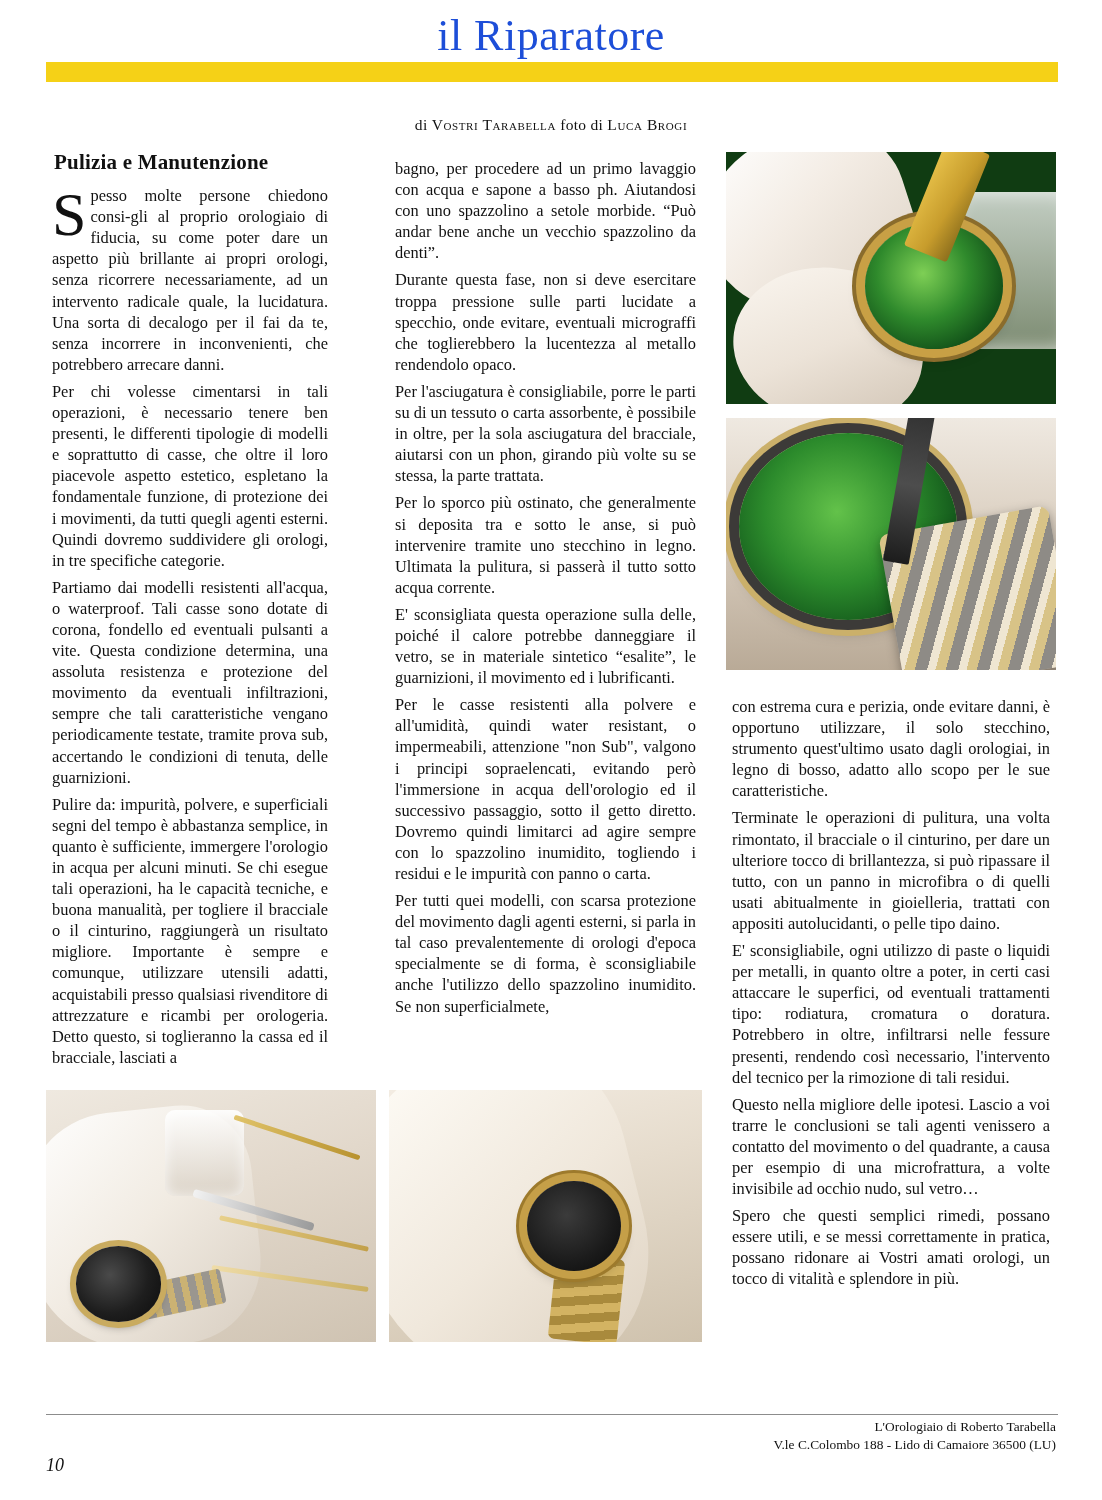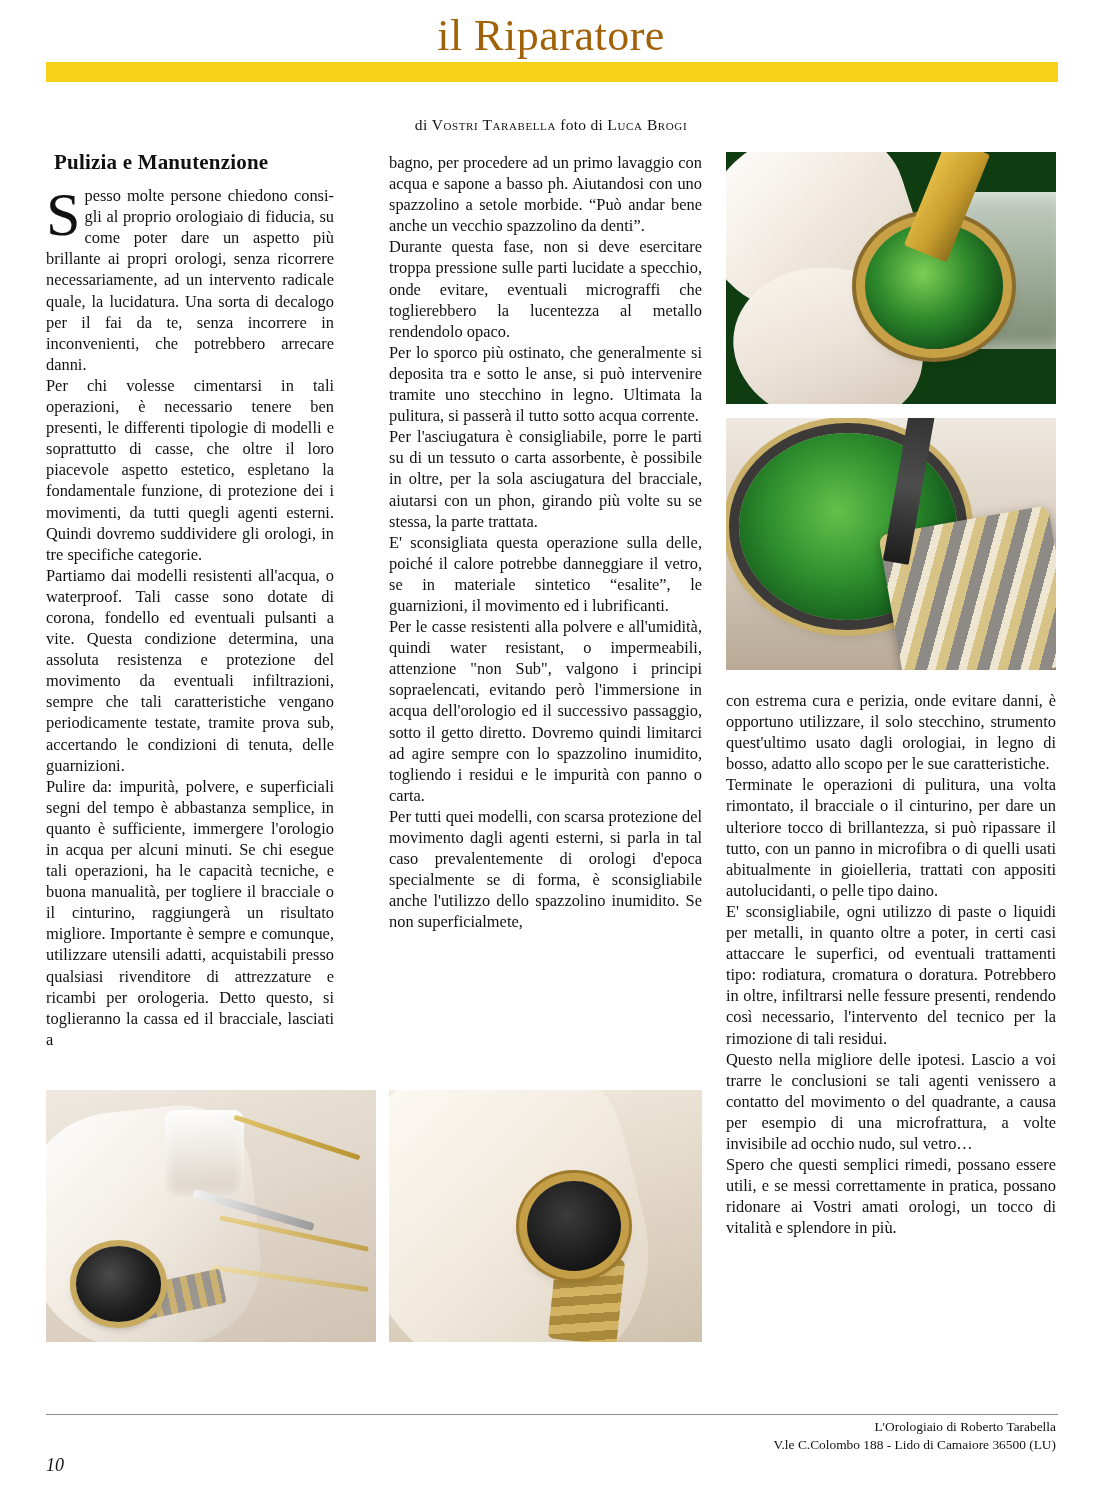"il Riparatore" .masthead-title { color: #a16207 -> #1d4ed8 }
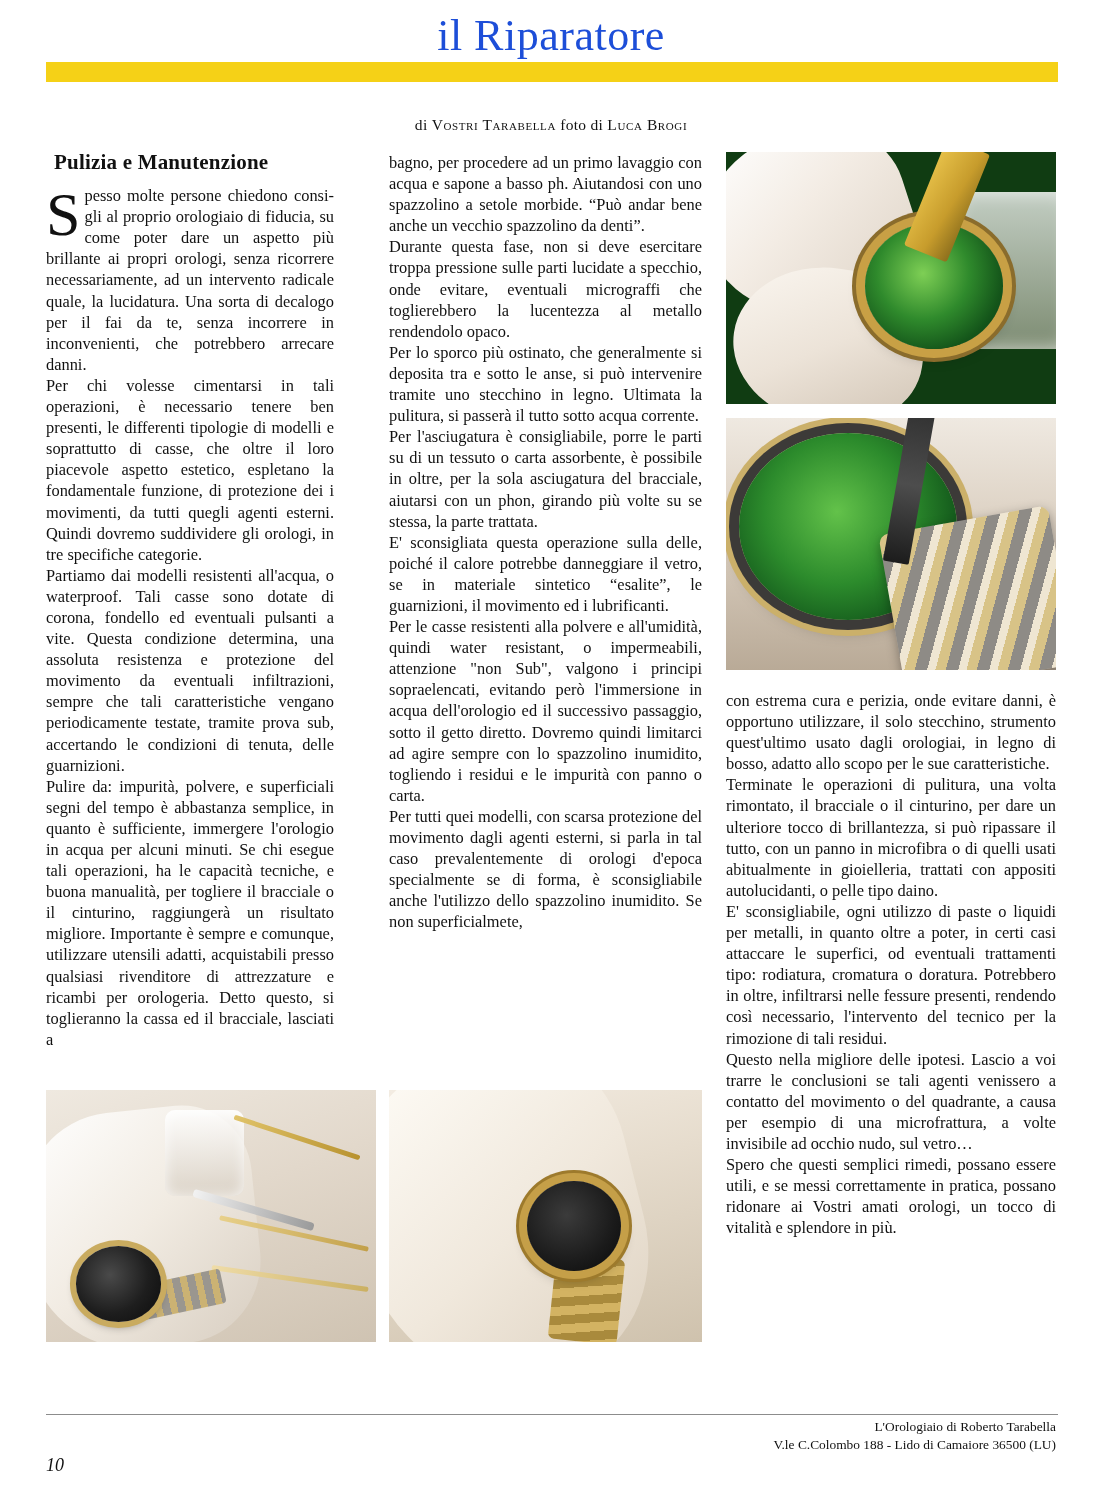"bagno, per procedere ad un" .col p { margin: 0 -> 6px }
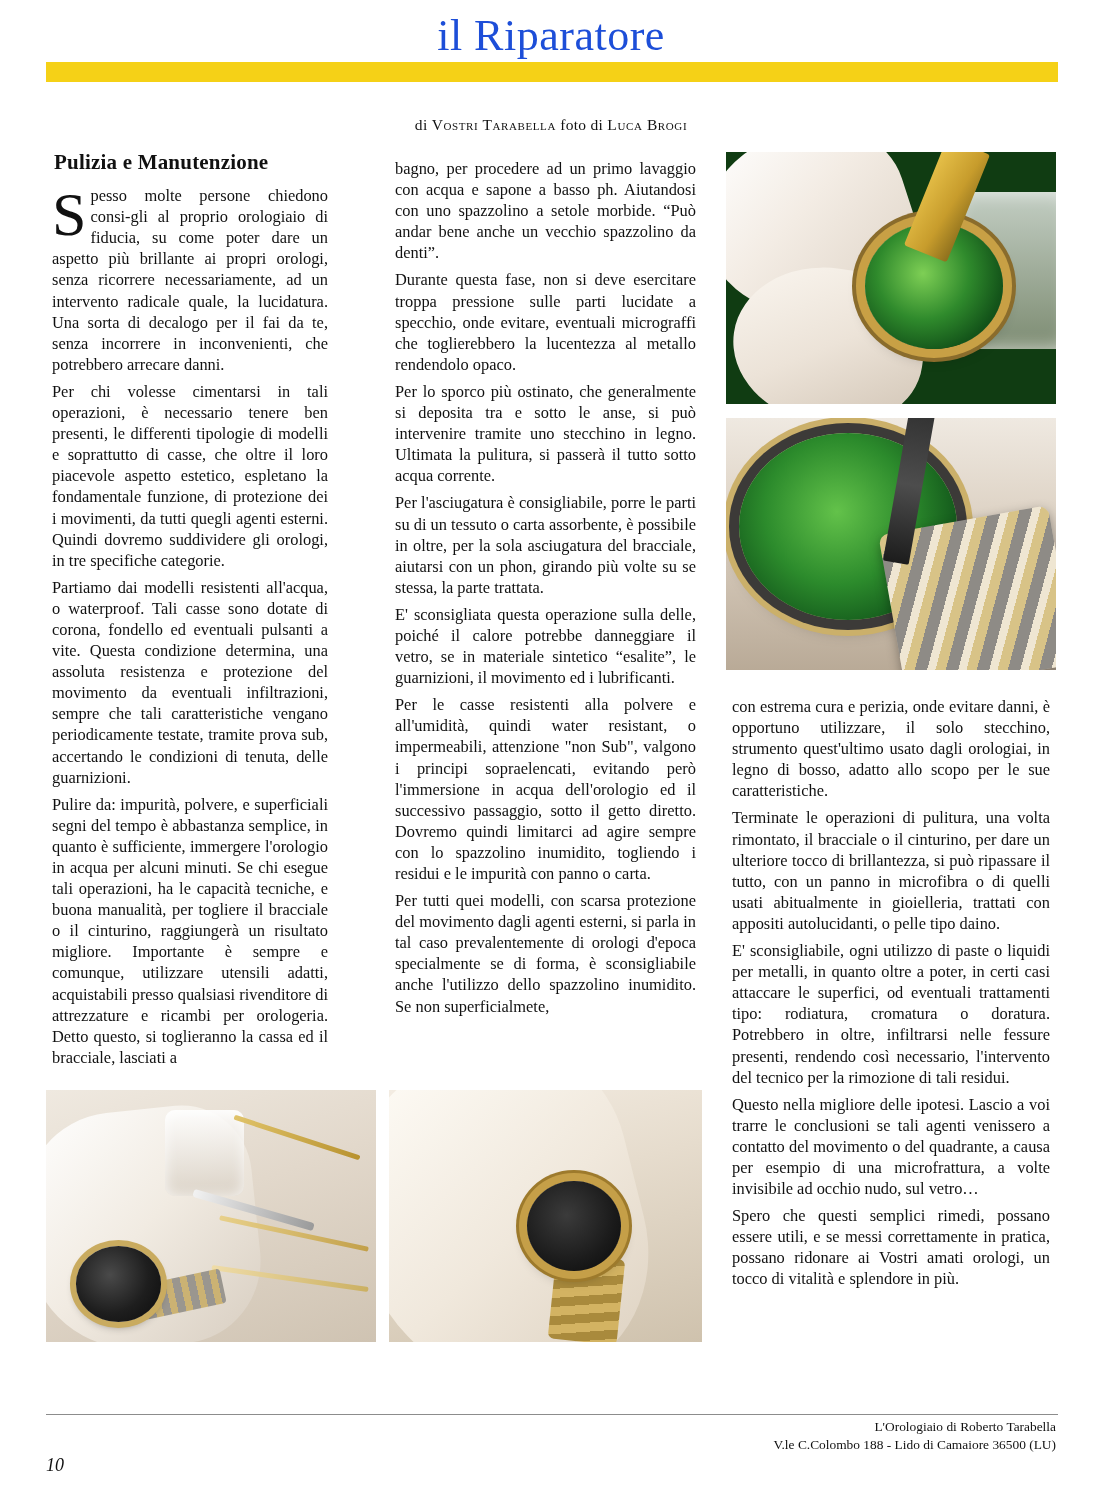"Per lo sporco più ostinato," p { order: before "Per l'asciugatura è consigliabile, porre" -> after "Per l'asciugatura è consigliabile, porre" }
